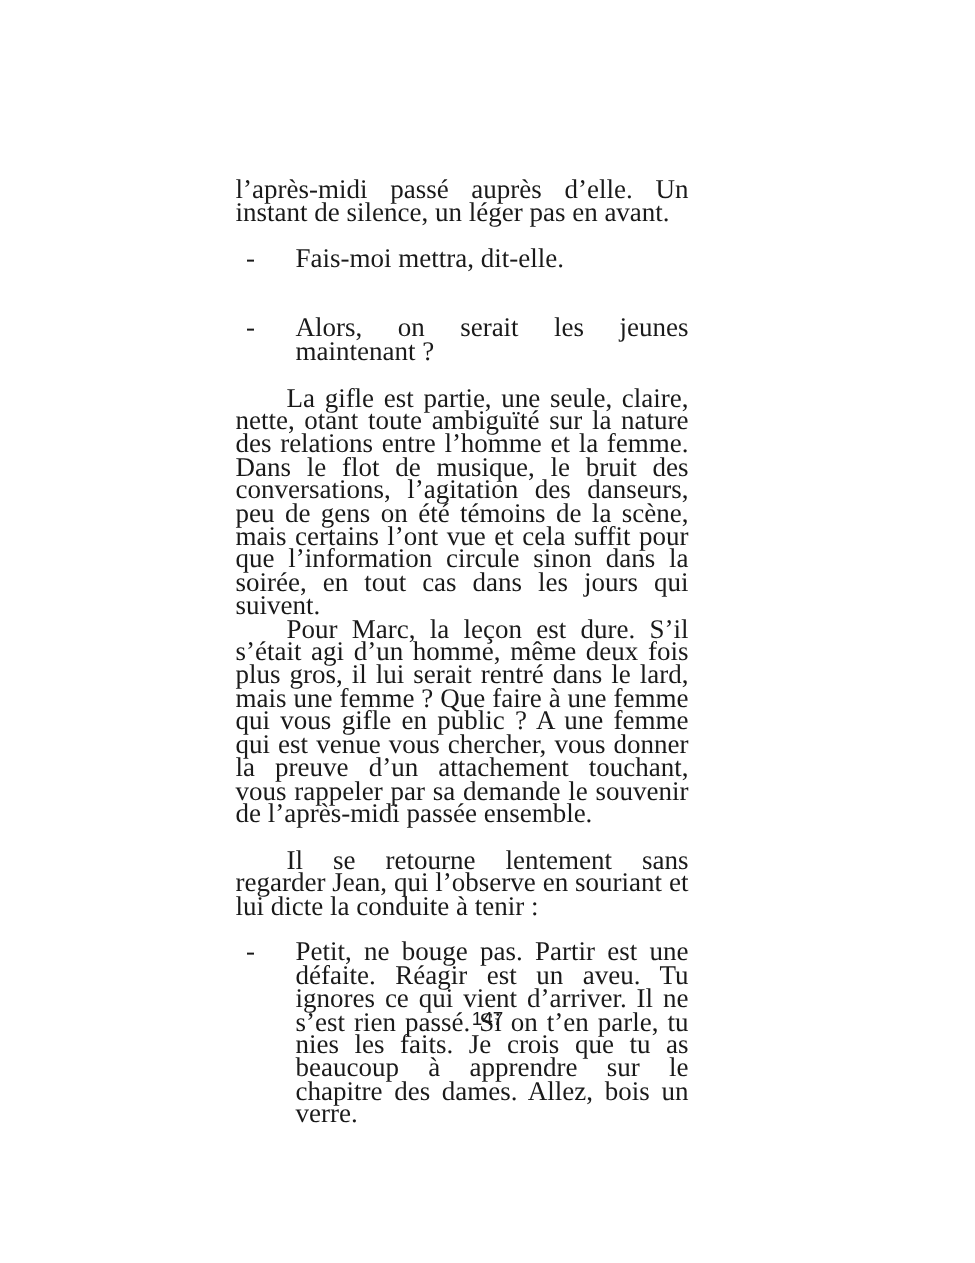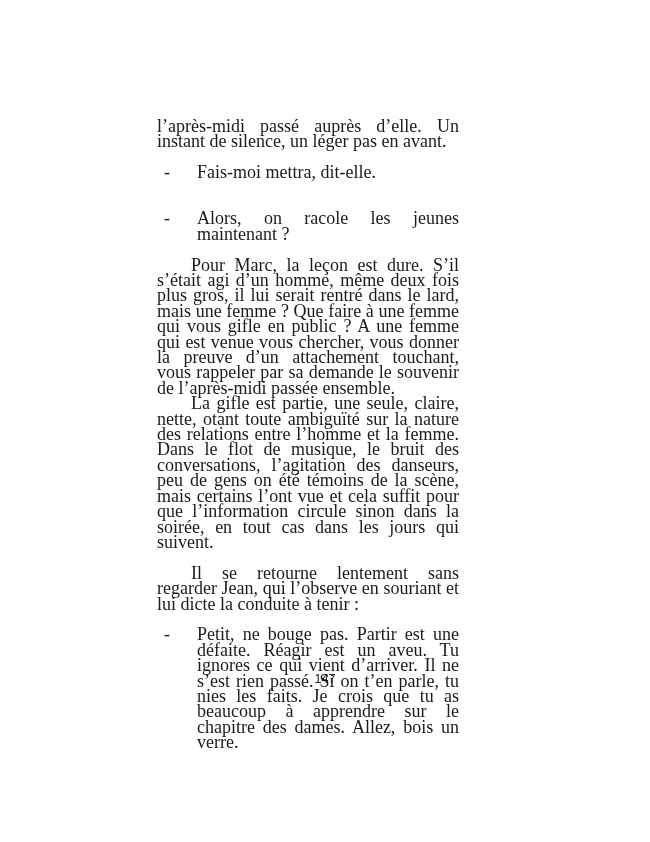"Alors, on racole les jeunes" span { text: racole -> serait }
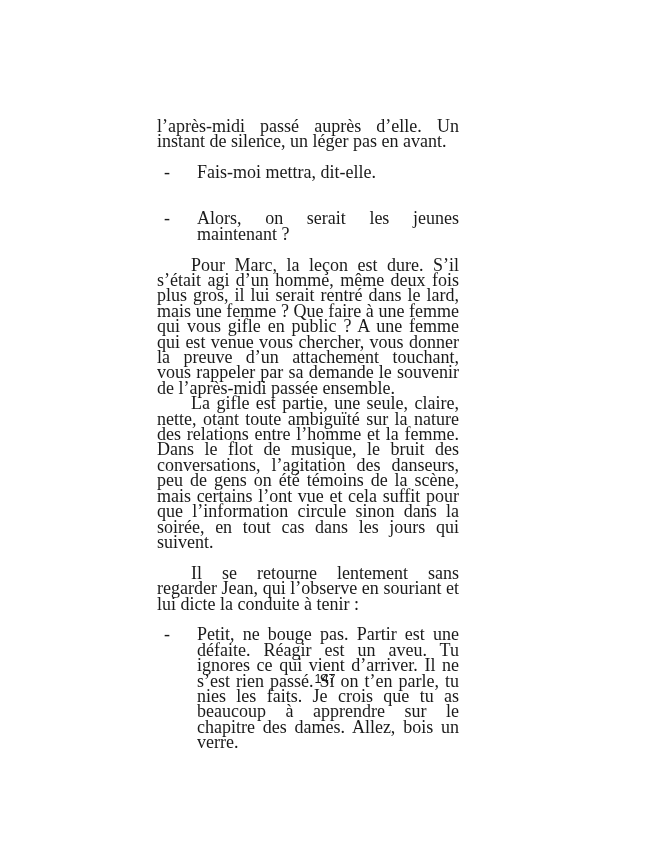"Pour Marc, la leçon est" p.p { order: before "La gifle est partie, une" -> after "La gifle est partie, une" }
